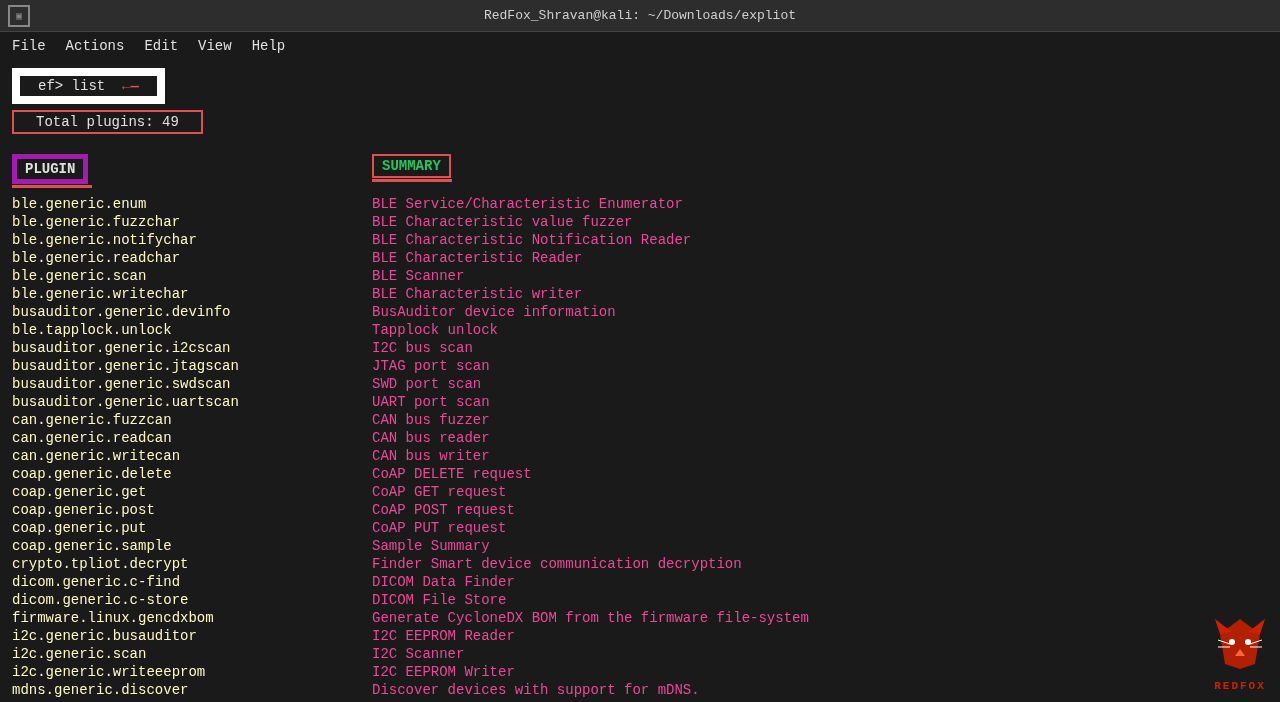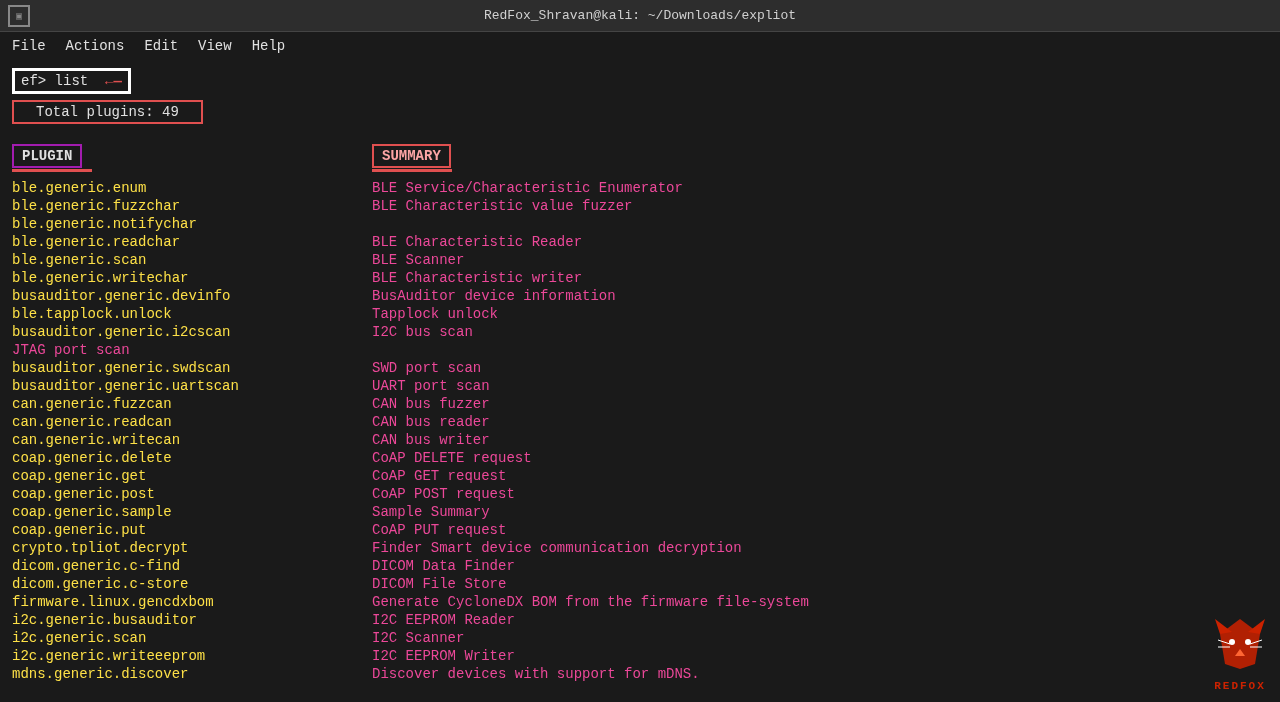"ef> list ←—" .command-line { border: 3px solid #ffffff -> 8px solid #ffffff; padding: 2px 6px -> 2px 18px }
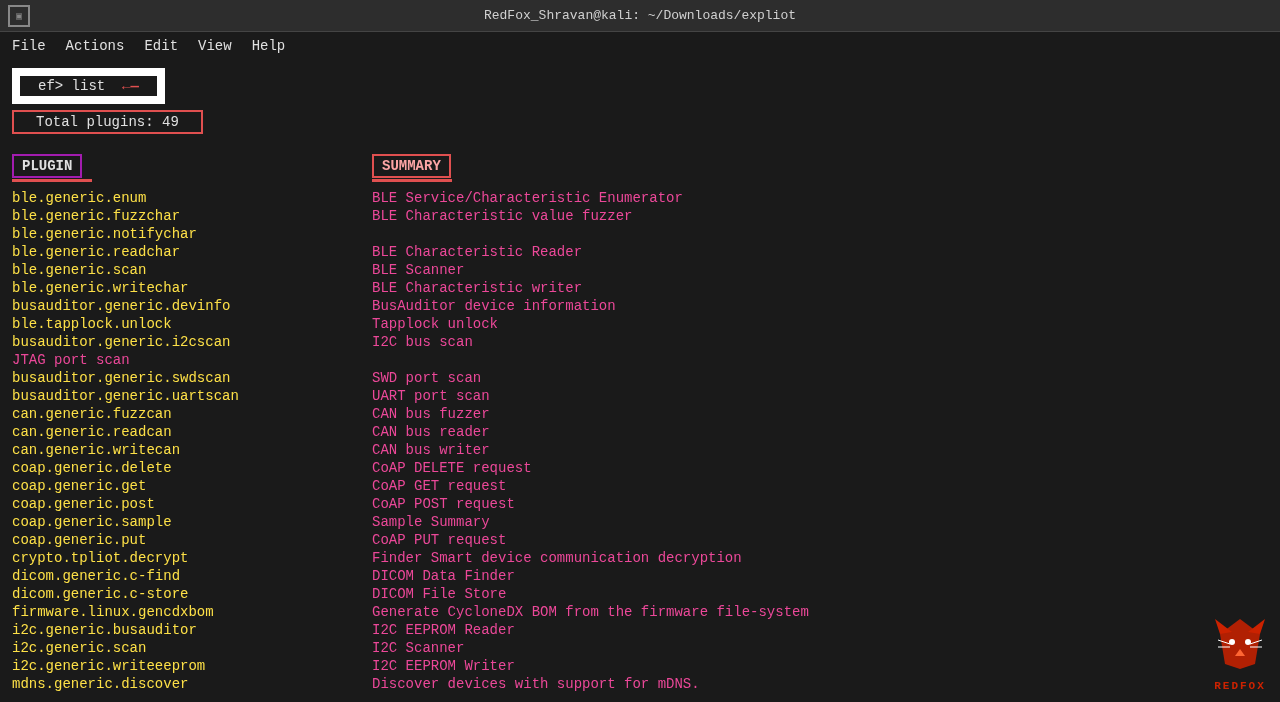"PLUGIN" span { border: 2px solid #a21caf -> 5px solid #a21caf }
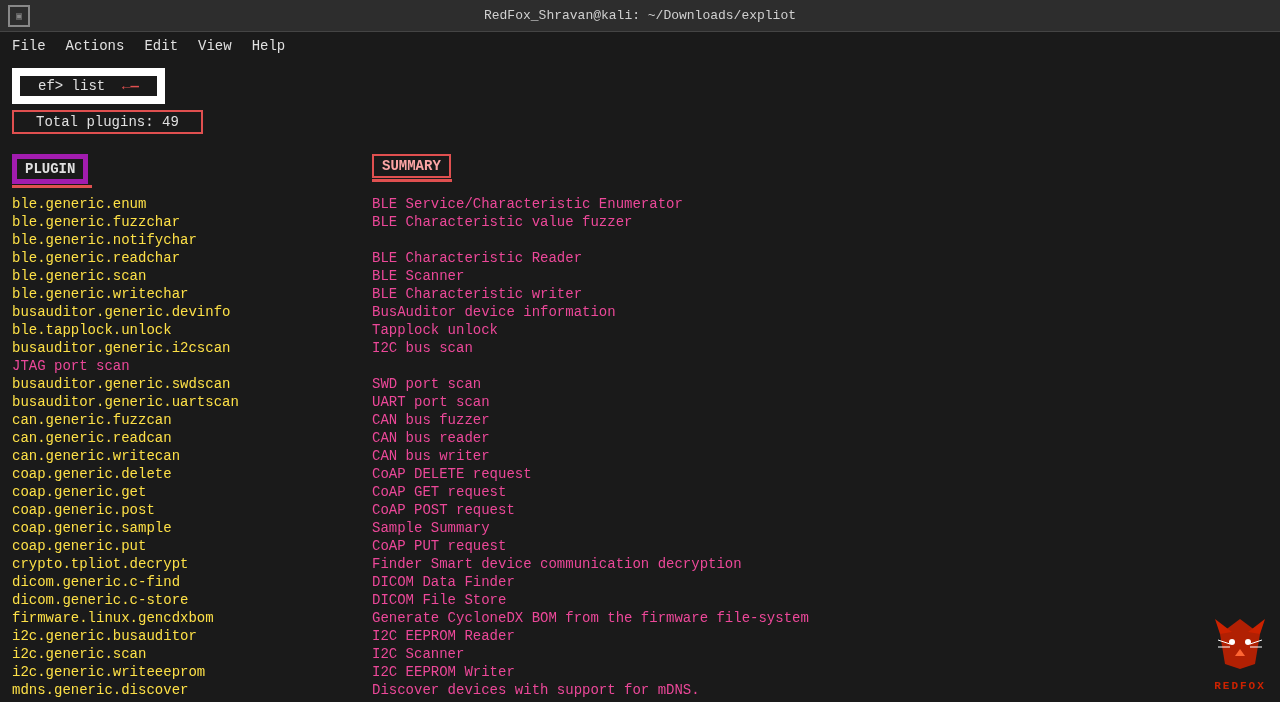"SUMMARY" span { color: #fca5a5 -> #22c55e }
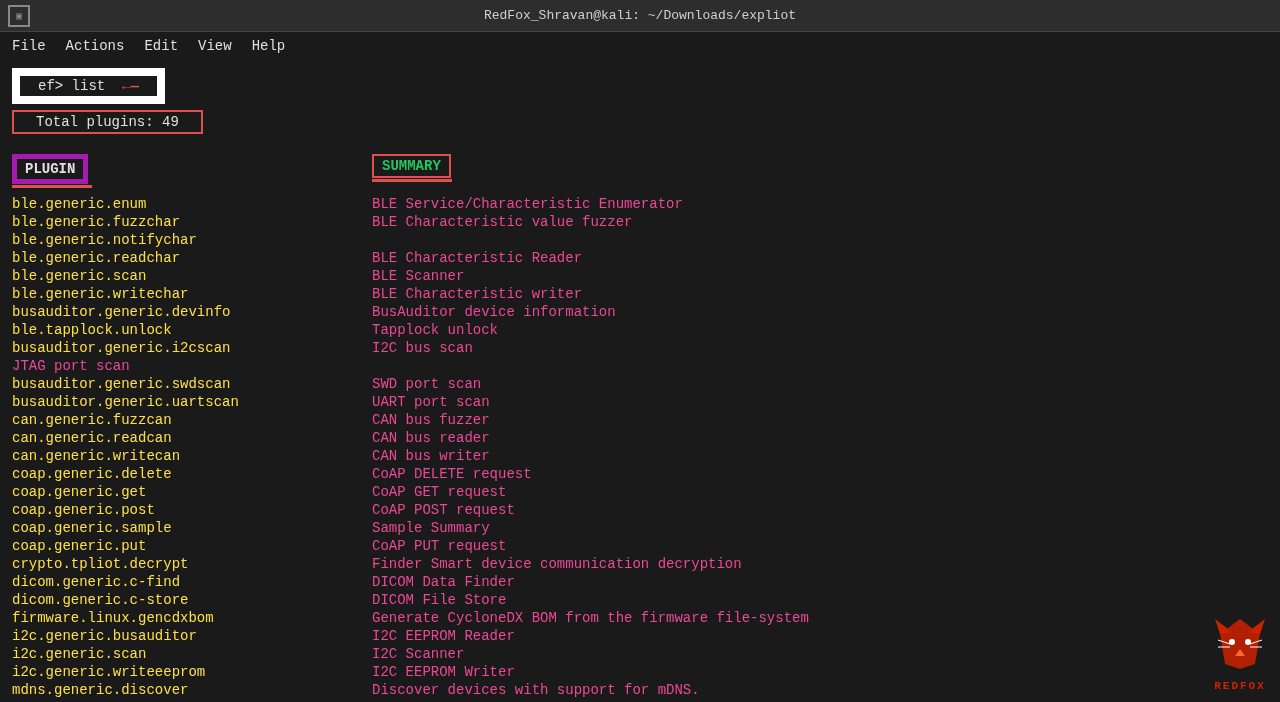"ble.generic.enum" .plugin-name { color: #fde047 -> #fef9c3 }
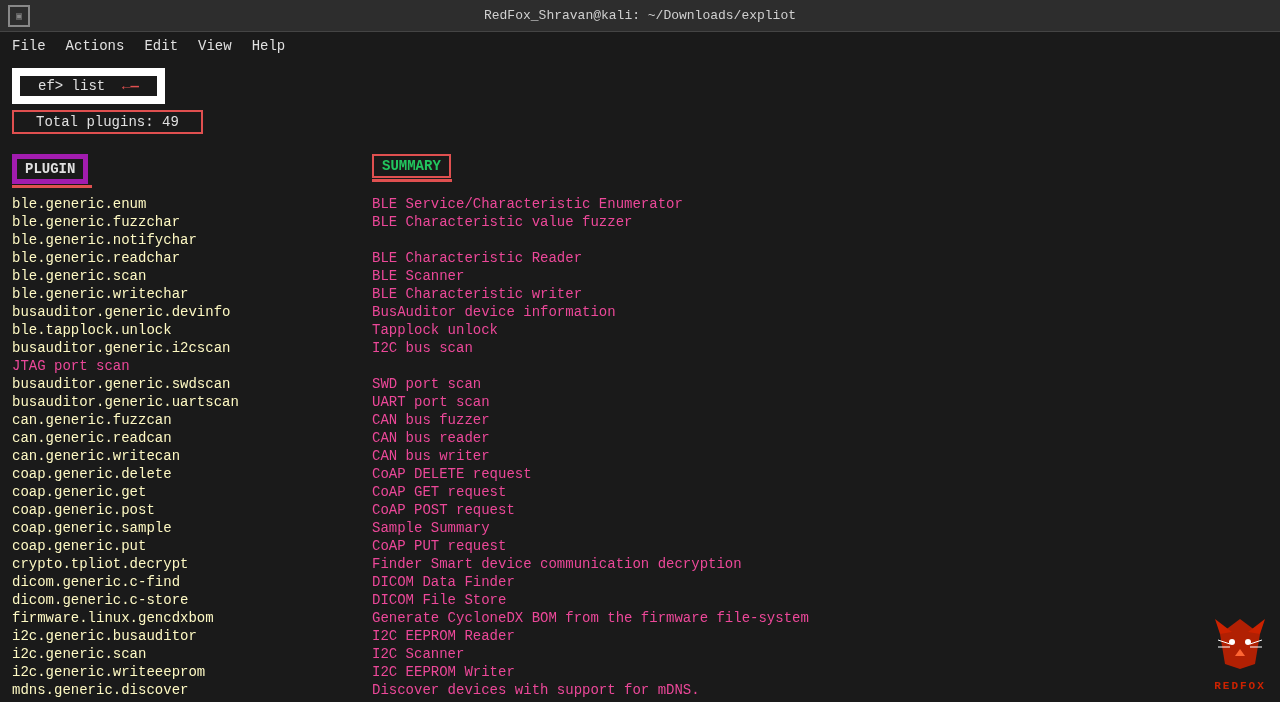"BLE Characteristic Notification Reader" span.plugin-summary { html: none -> <span>BLE Characteristic Notification Reader</span> }
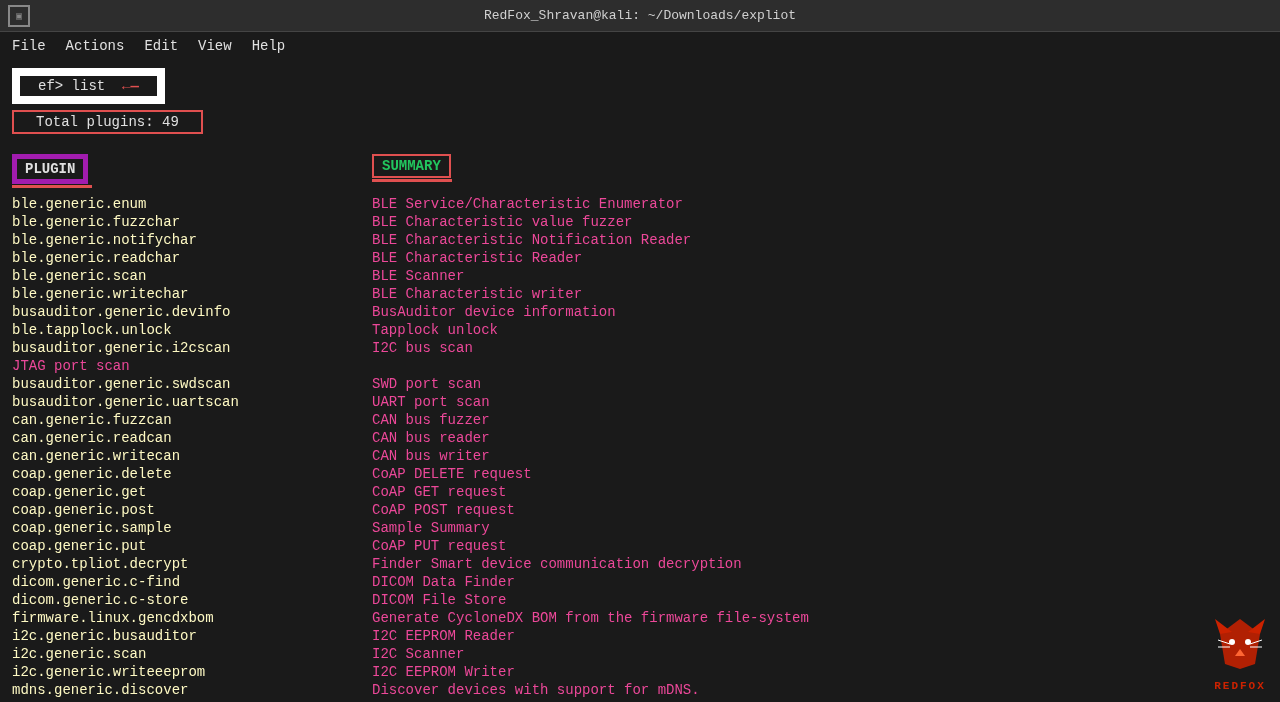"busauditor.generic.jtagscan" span.plugin-name { html: none -> <span>busauditor.generic.jtagscan</span> }
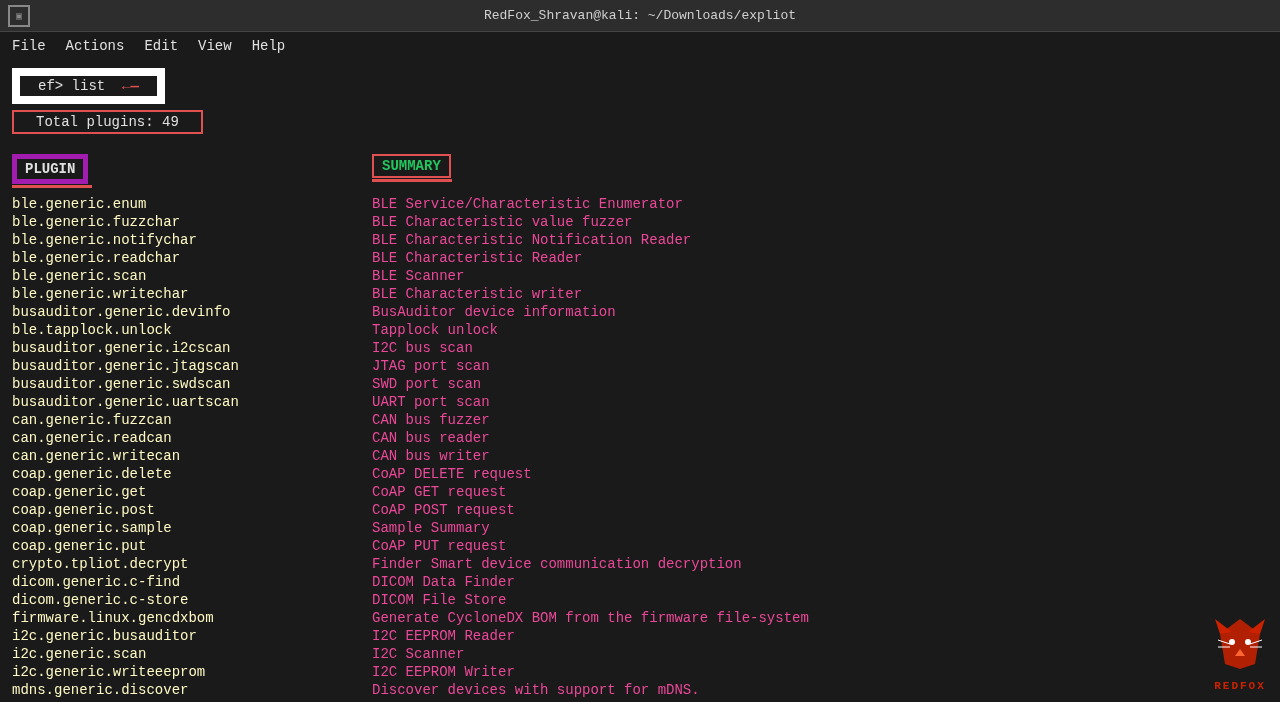"coap.generic.sample" div.plugin-row { order: before "coap.generic.put" -> after "coap.generic.put" }
